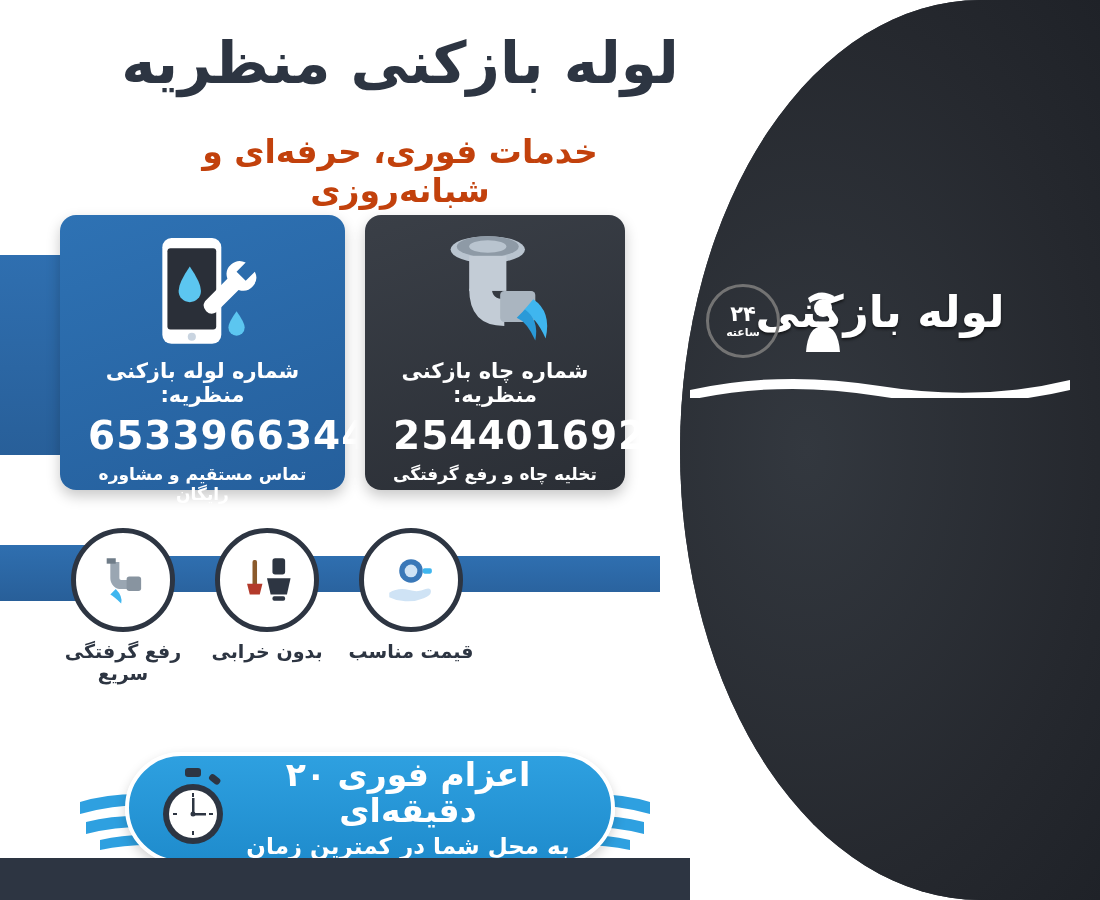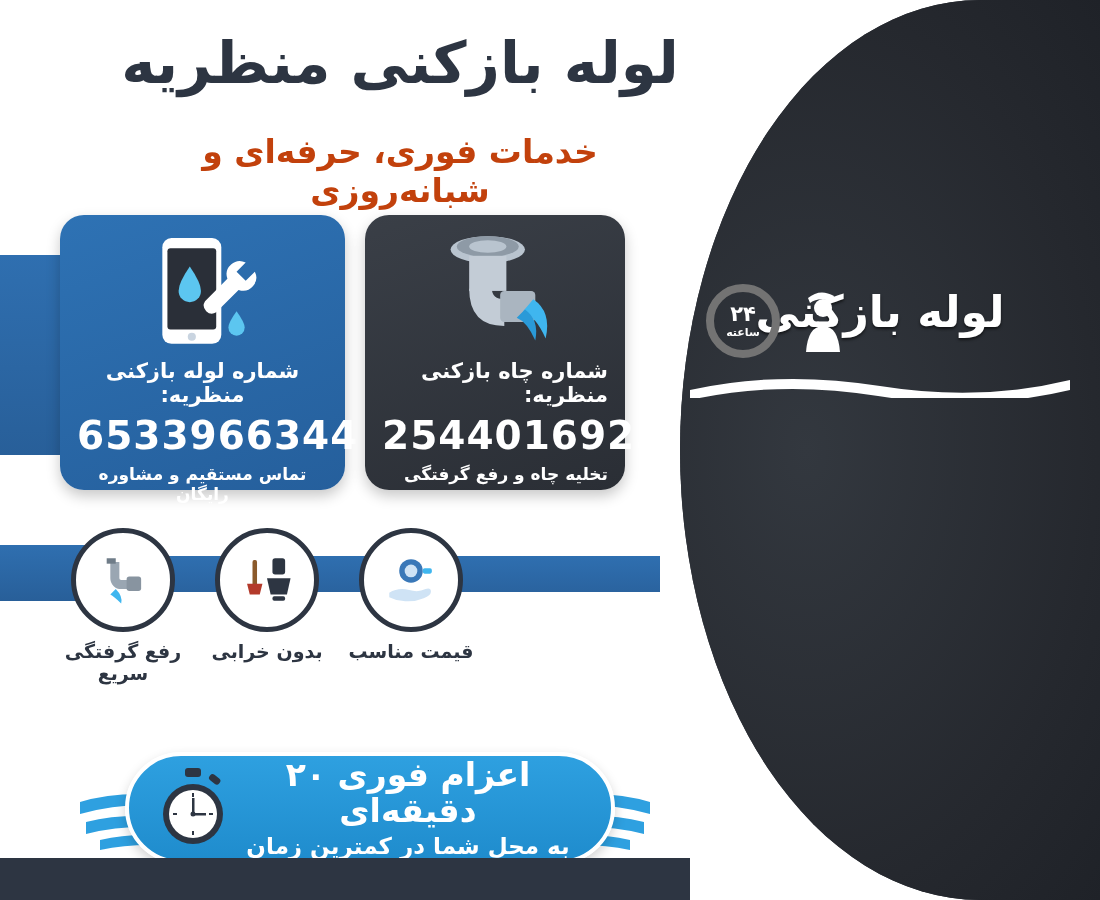"۲۴" .logo-badge { border: 8px solid #737373 -> 3px solid #737373 }
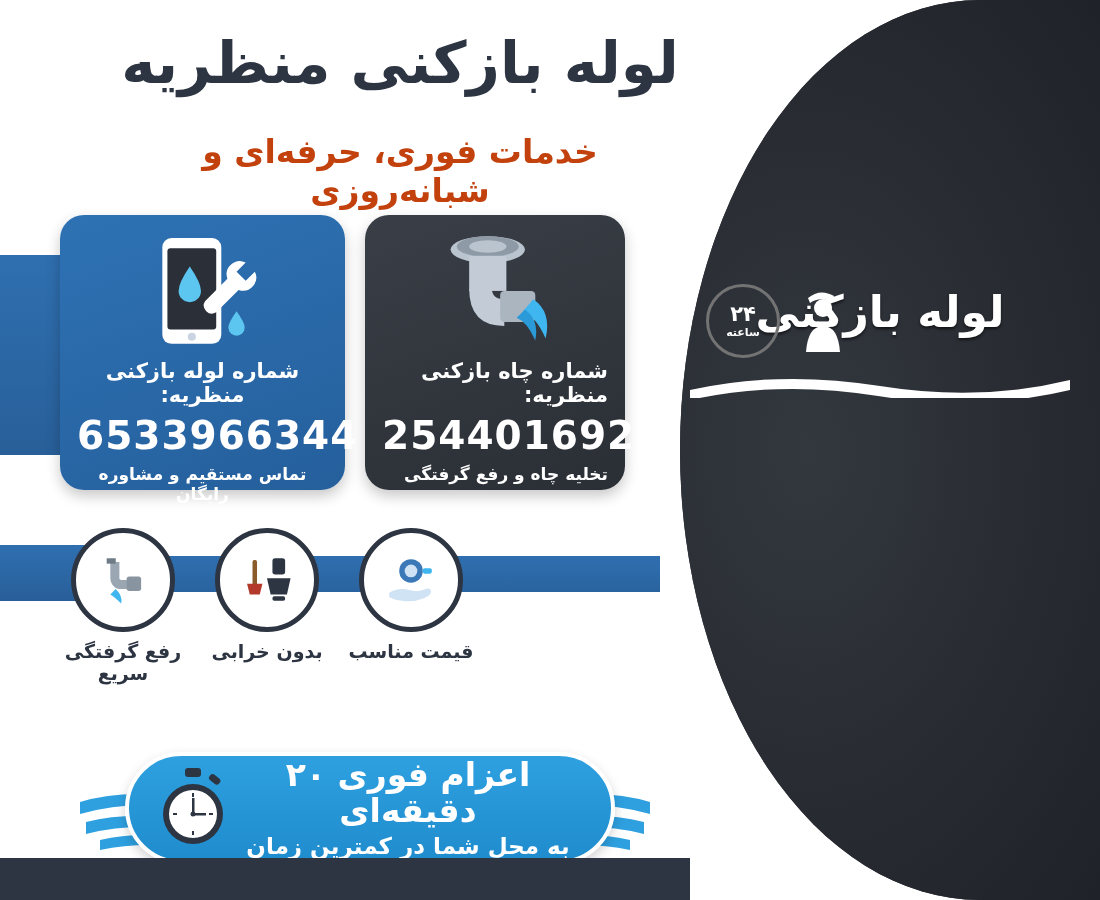"شماره لوله بازکنی منظریه:" .card { border-radius: 24px -> 16px; padding: 14px 17px 12px -> 14px 28px 12px }
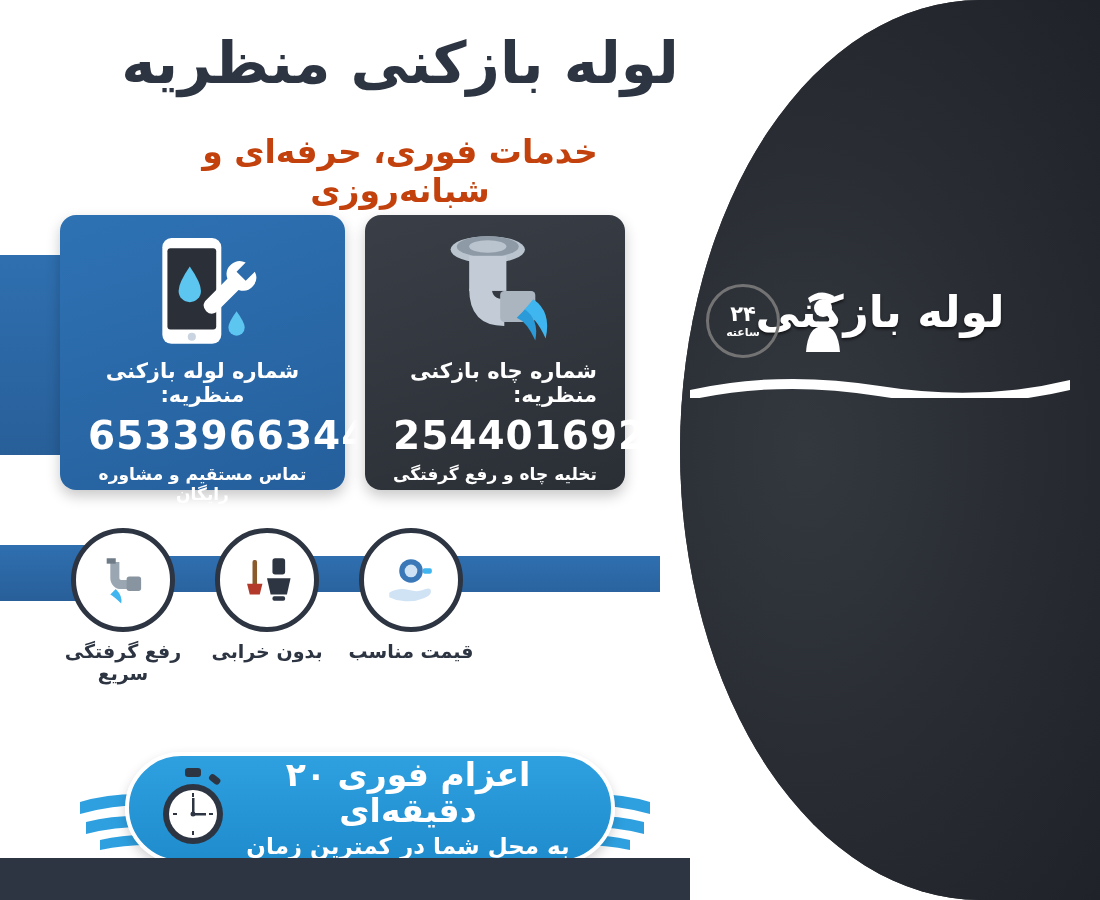"شماره چاه بازکنی منظریه:" .card-dark { text-align: right -> none }
